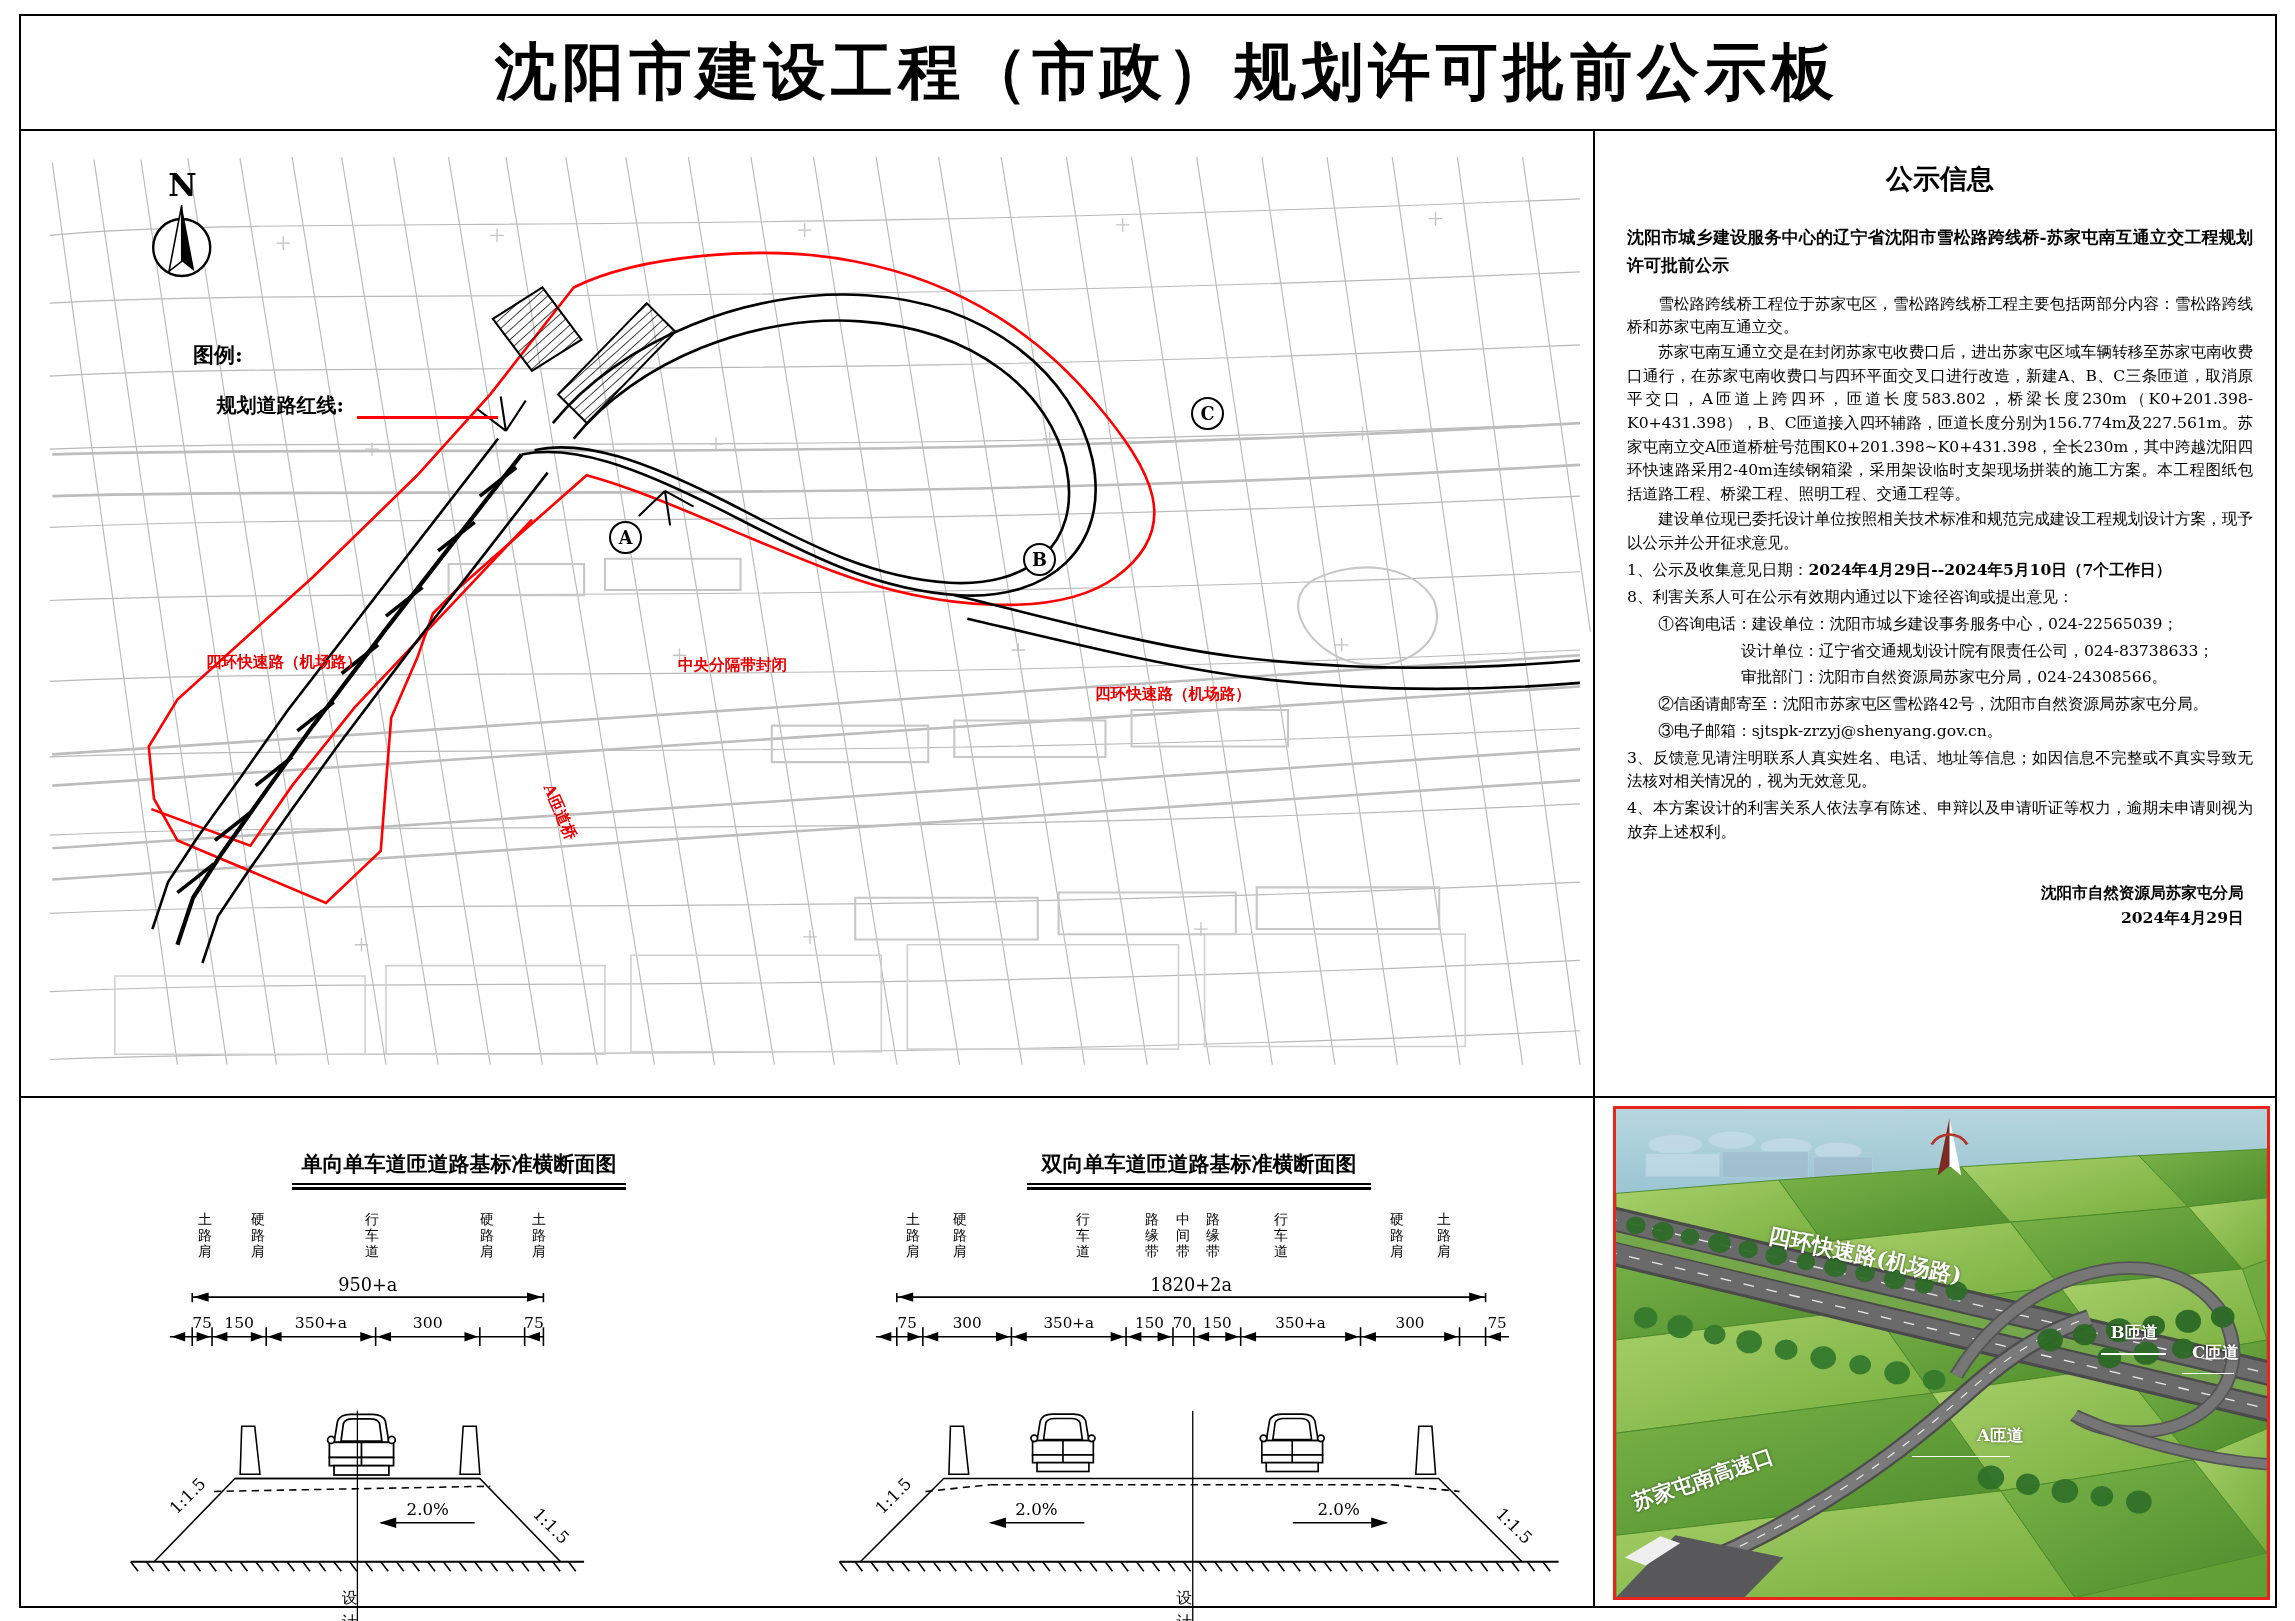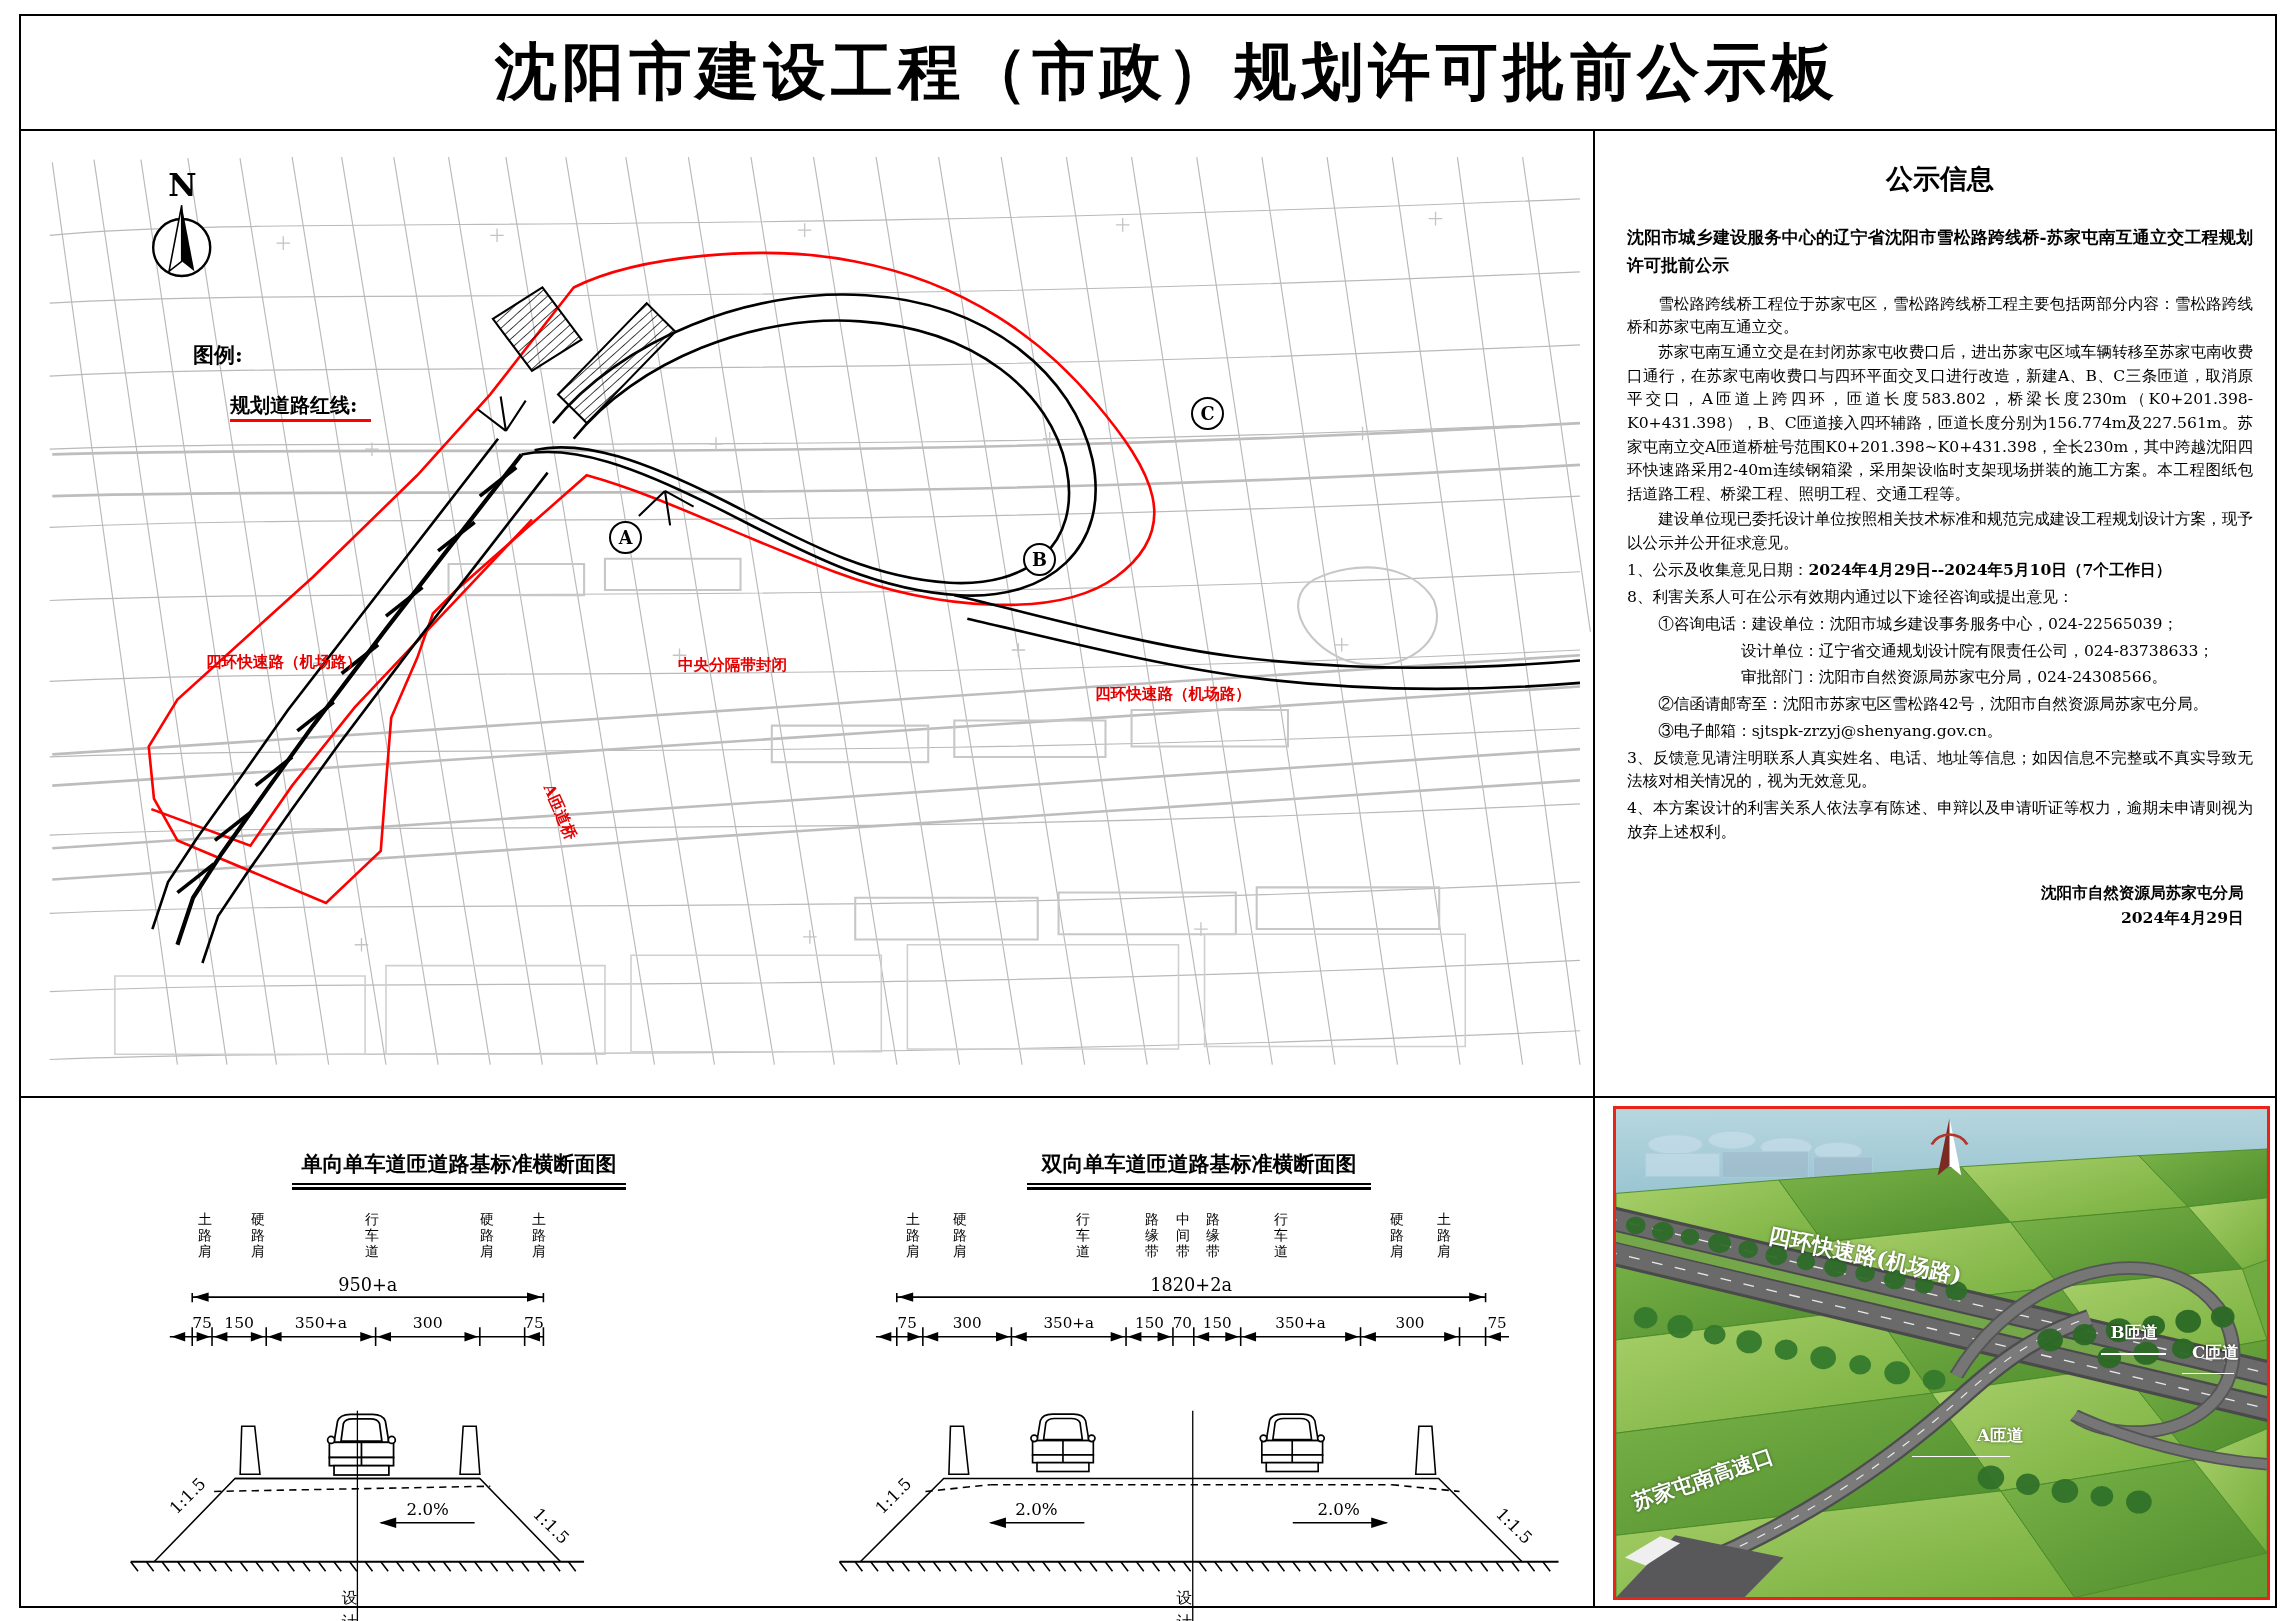"规划道路红线:" .legend-row { align-items: center -> flex-end; flex-direction: column -> none }
